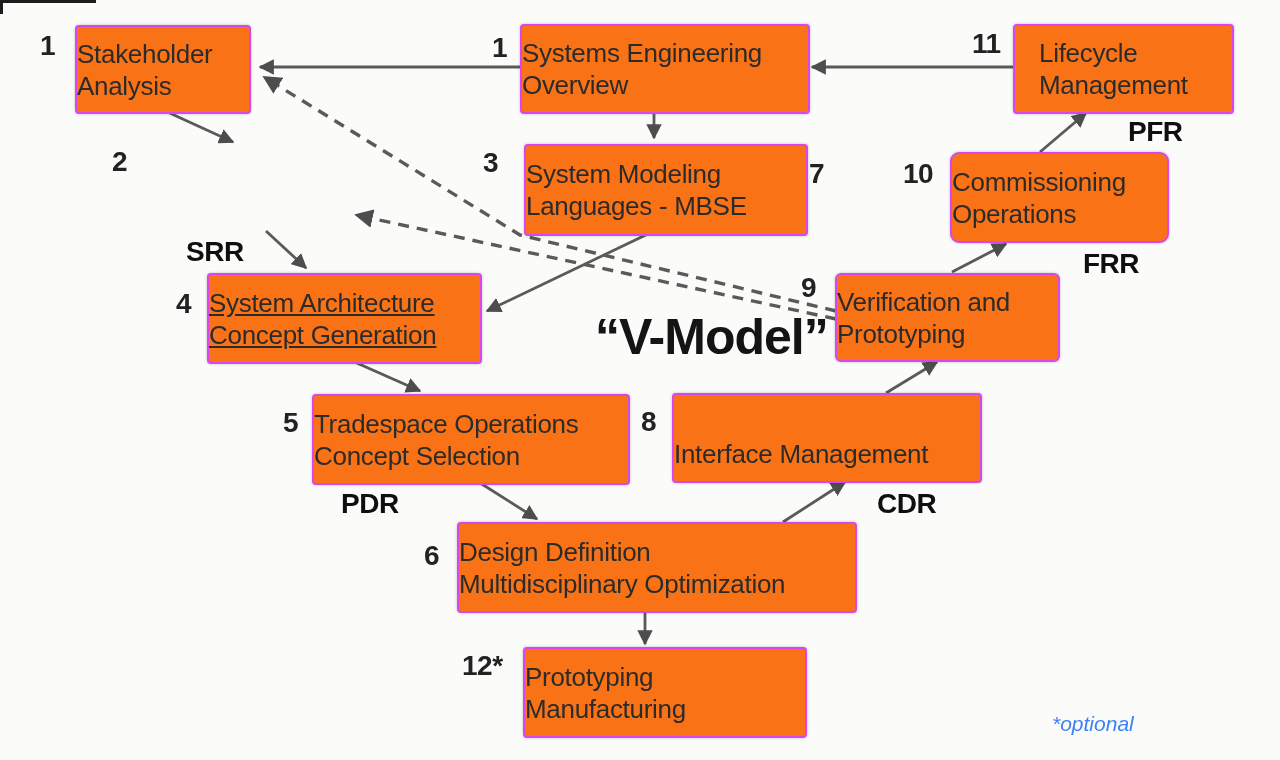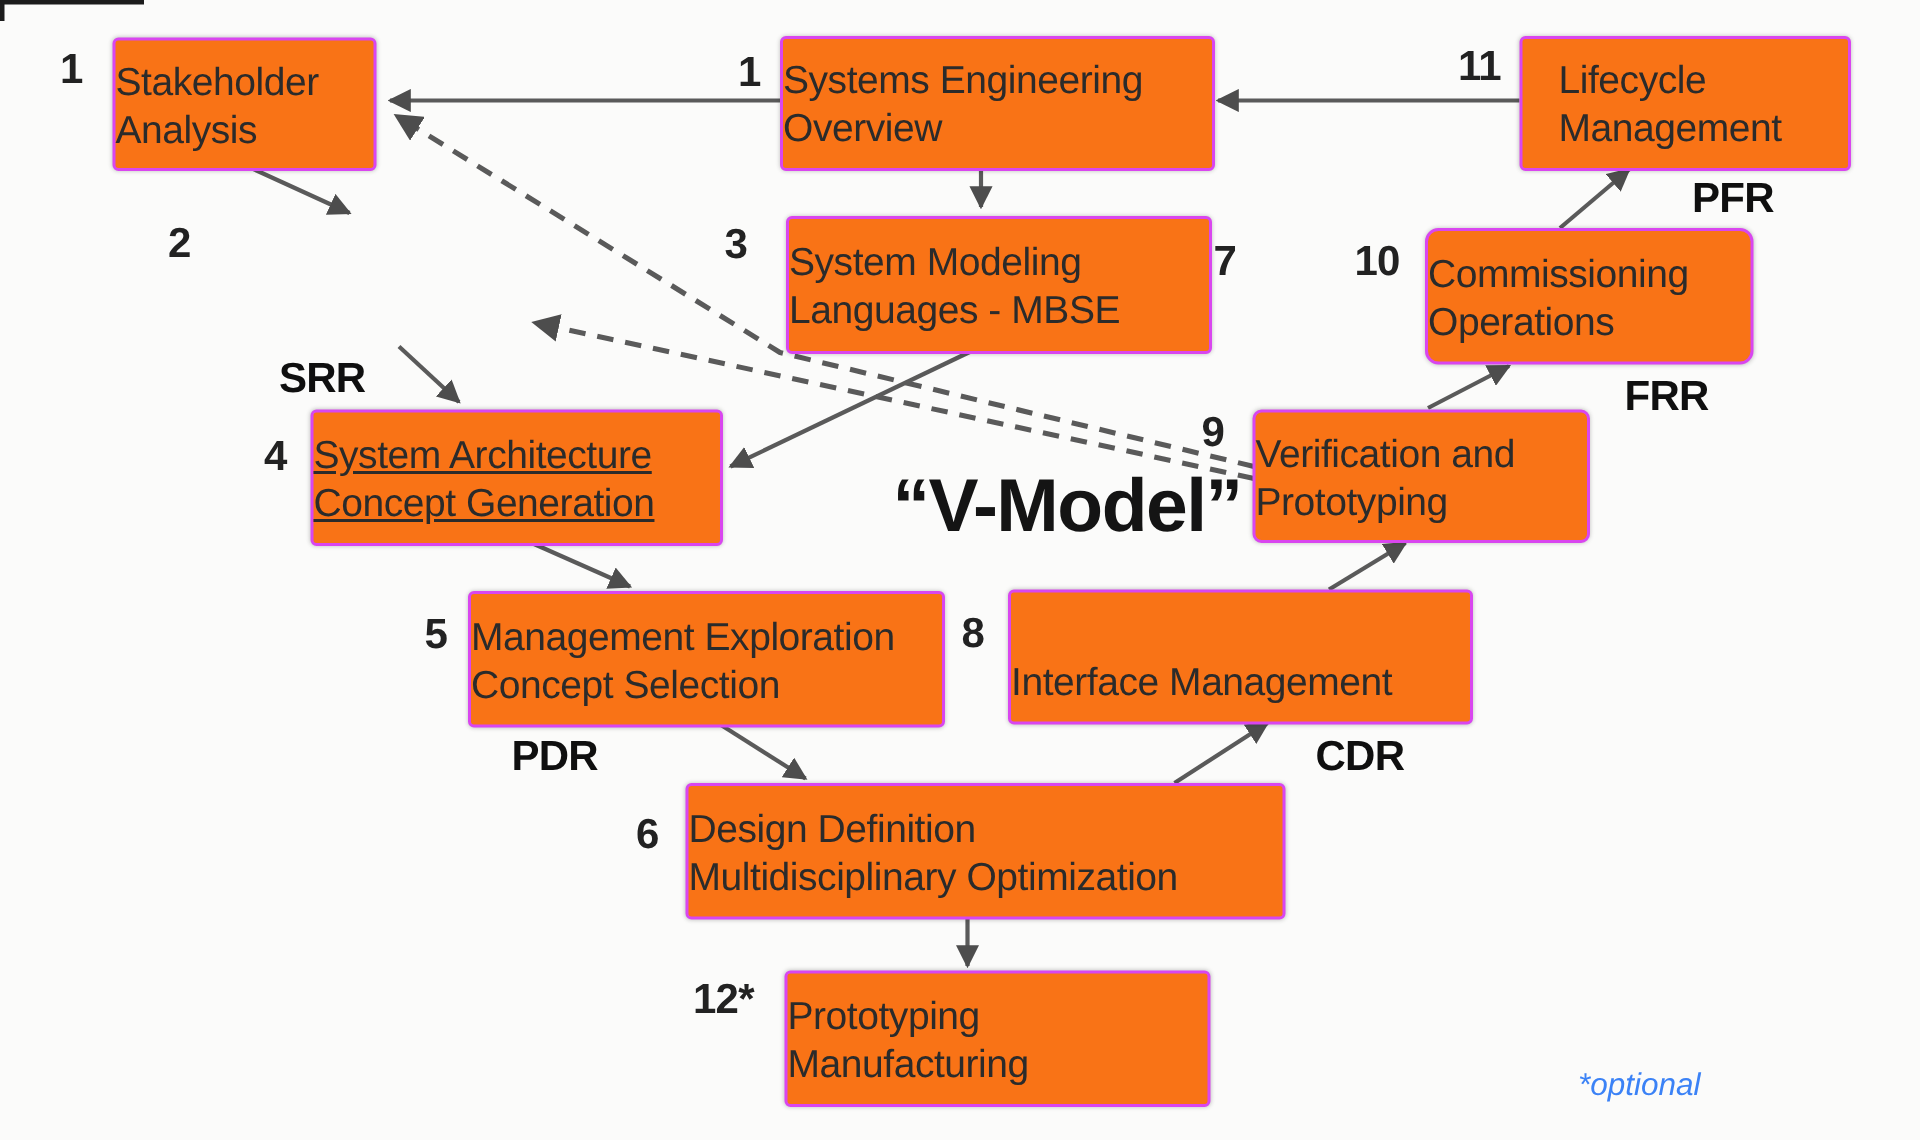"Management Exploration" span { text: Management Exploration -> Tradespace Operations }
